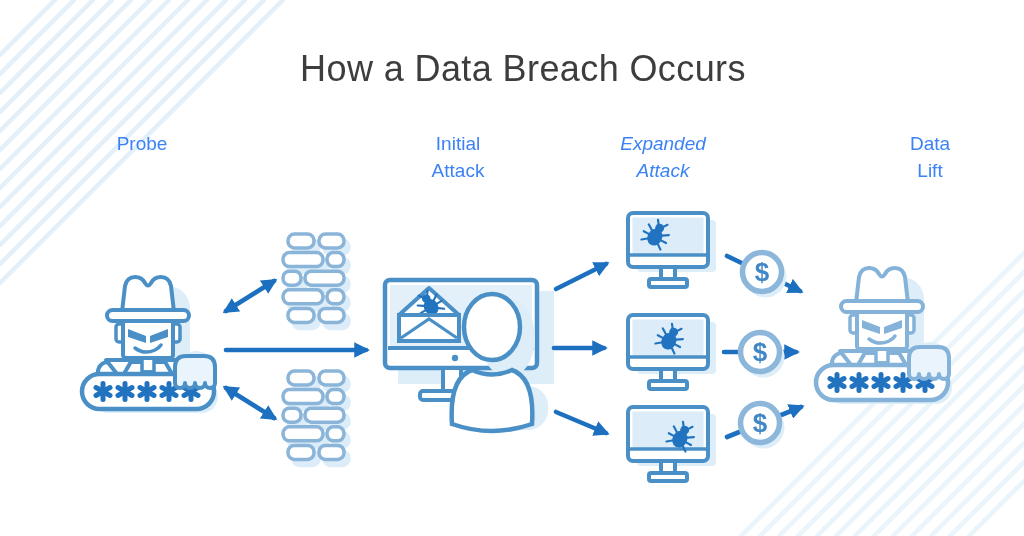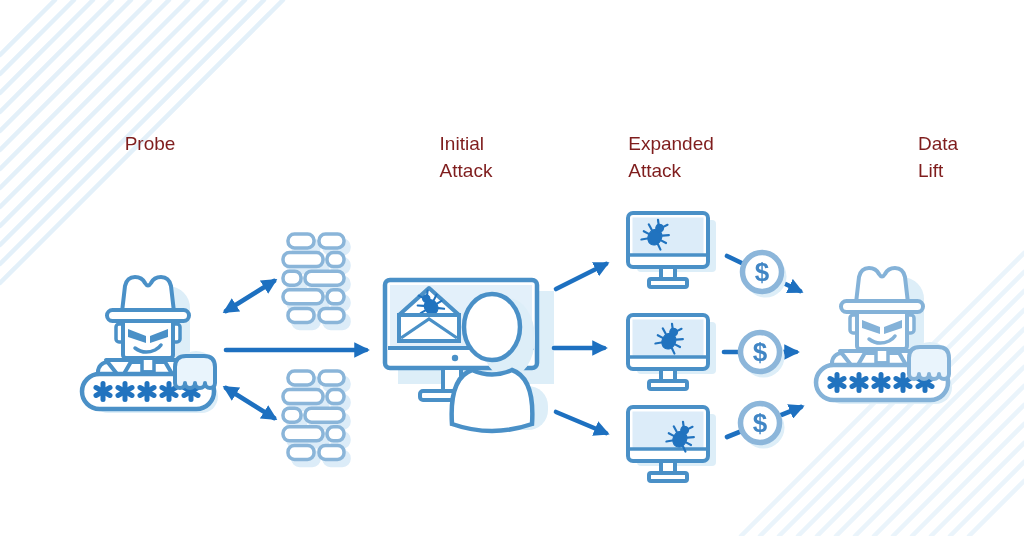"How a Data Breach Occurs" h1.page-title { html: none -> <h1>How a Data Breach Occurs</h1> }
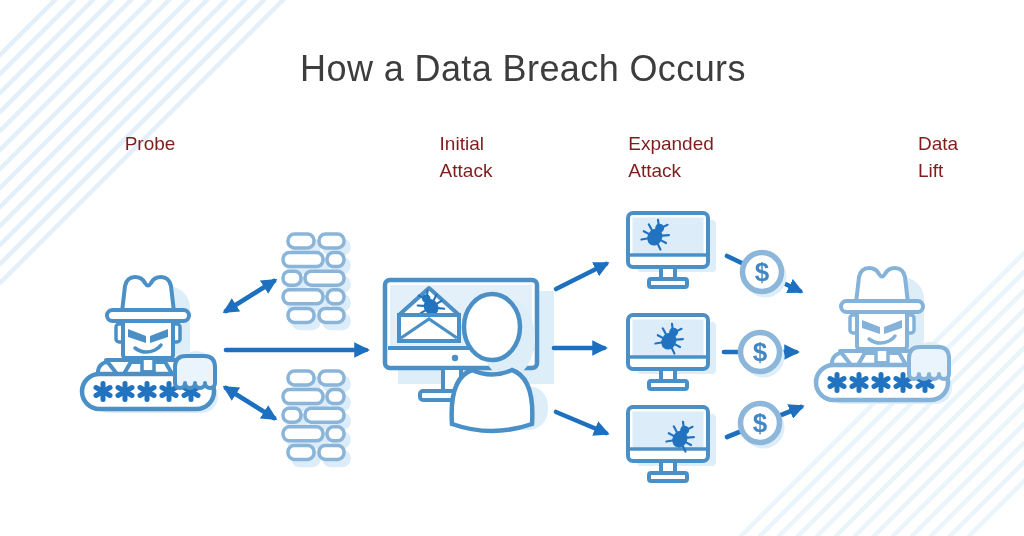"Probe" .stage-label { color: #7f1d1d -> #3b82f6; margin-left: 8px -> none; text-align: none -> center }
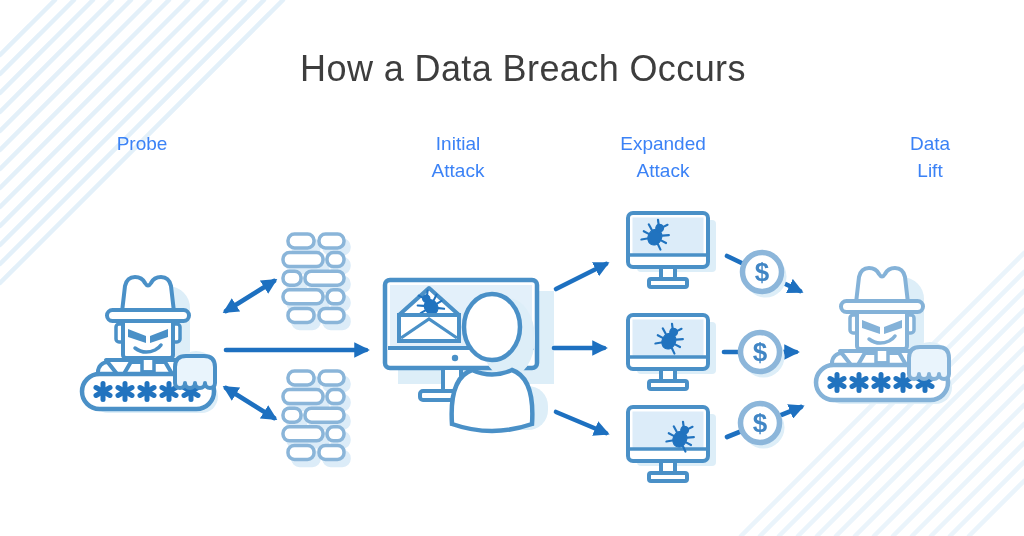"Expanded" .stage-expanded { font-style: none -> italic }
